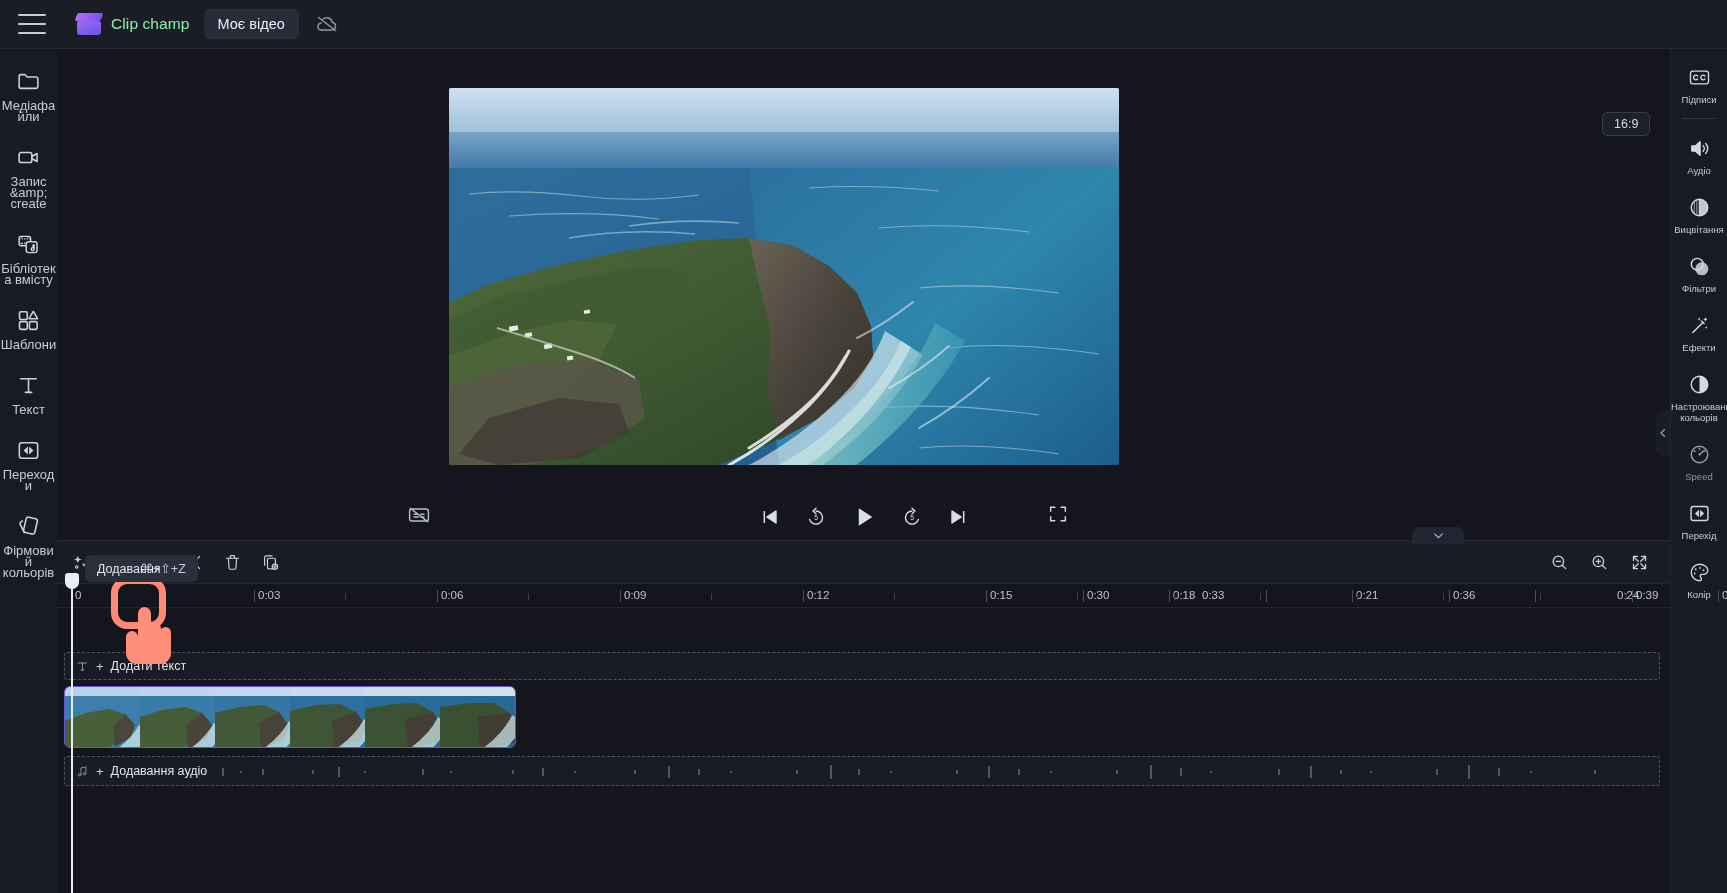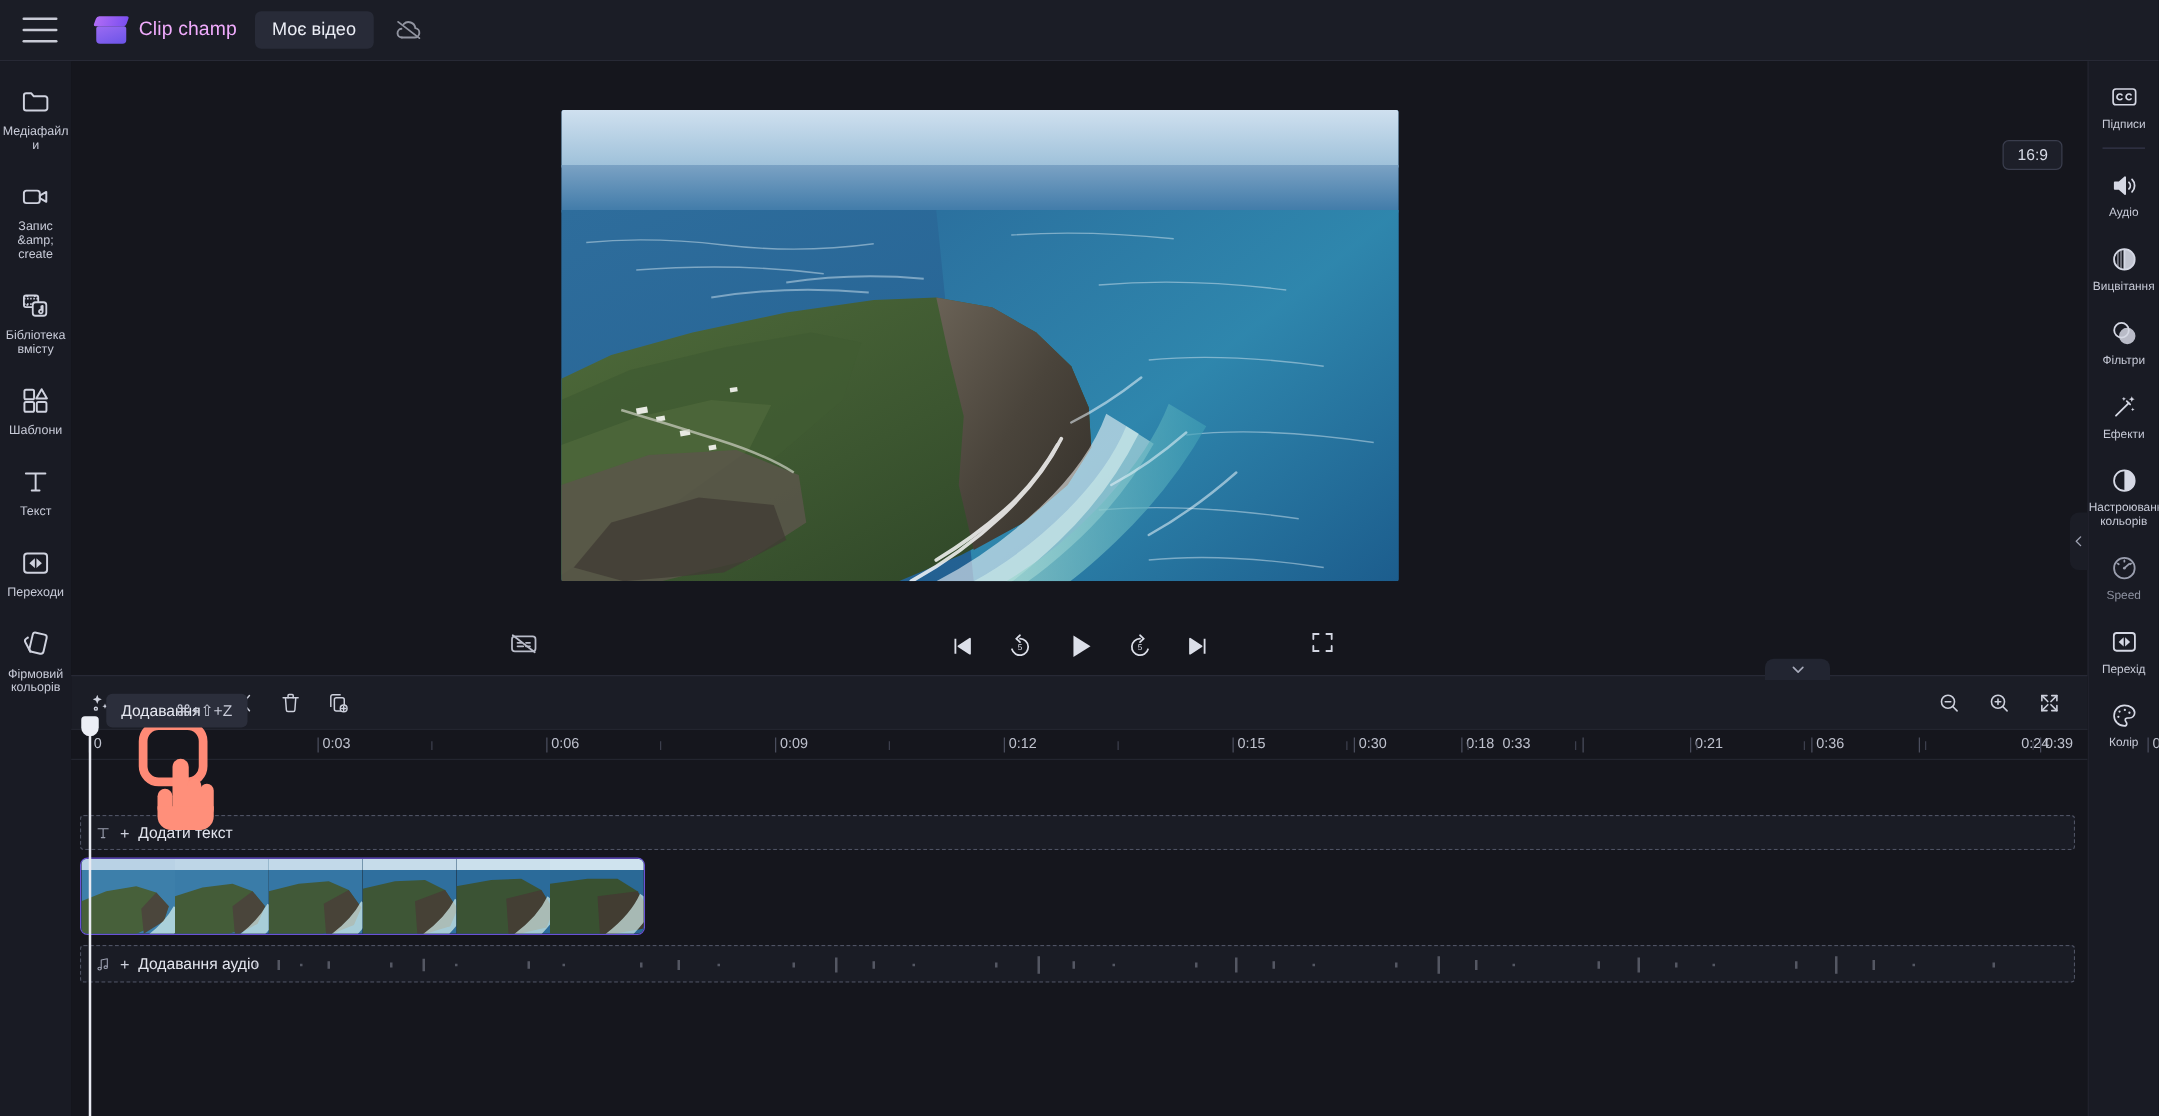"Clip champ" .brand-name { color: #f0abfc -> #86efac }
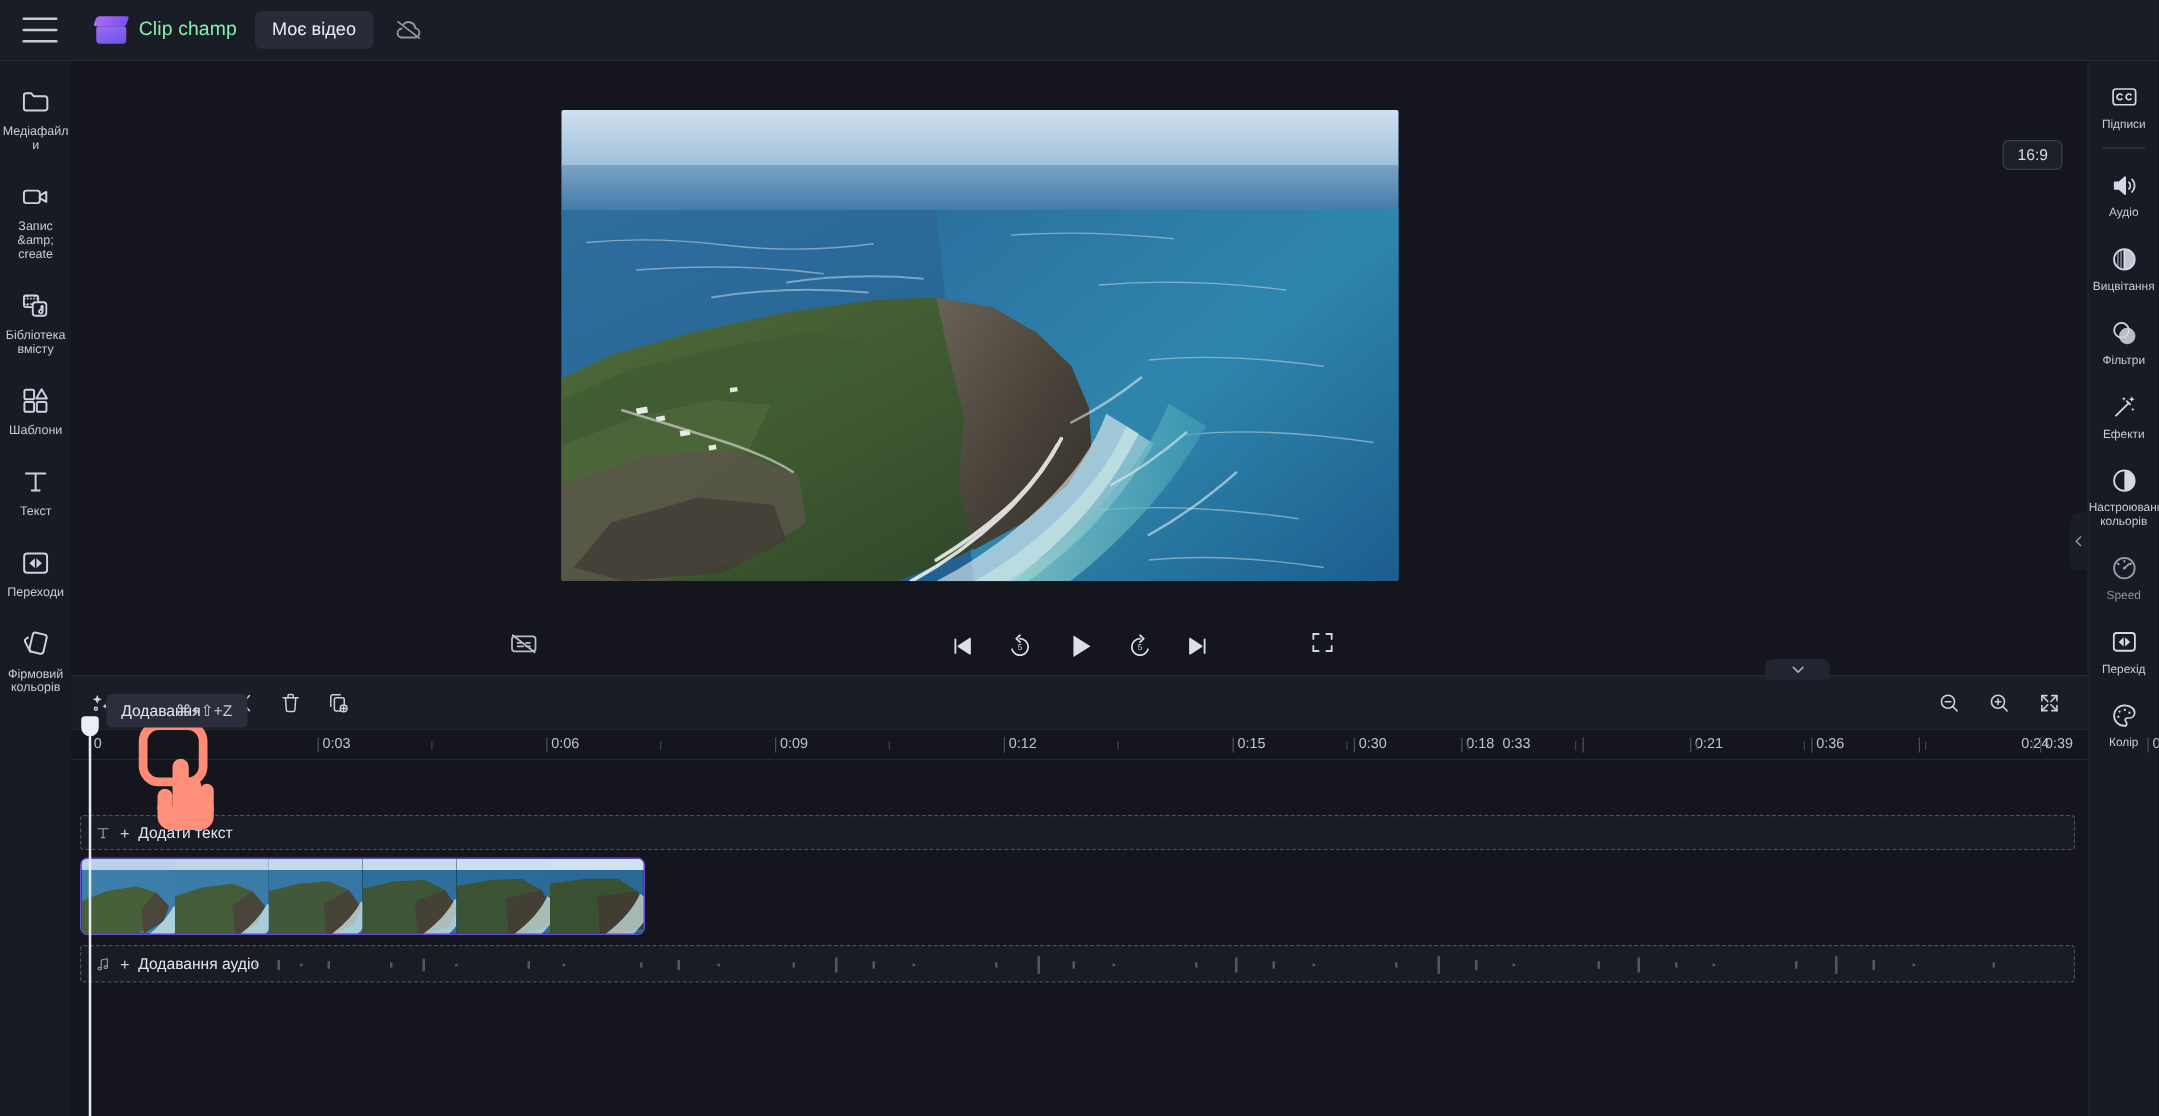"Медіафайли" .rail-lb { font-size: 10px -> 13px }
